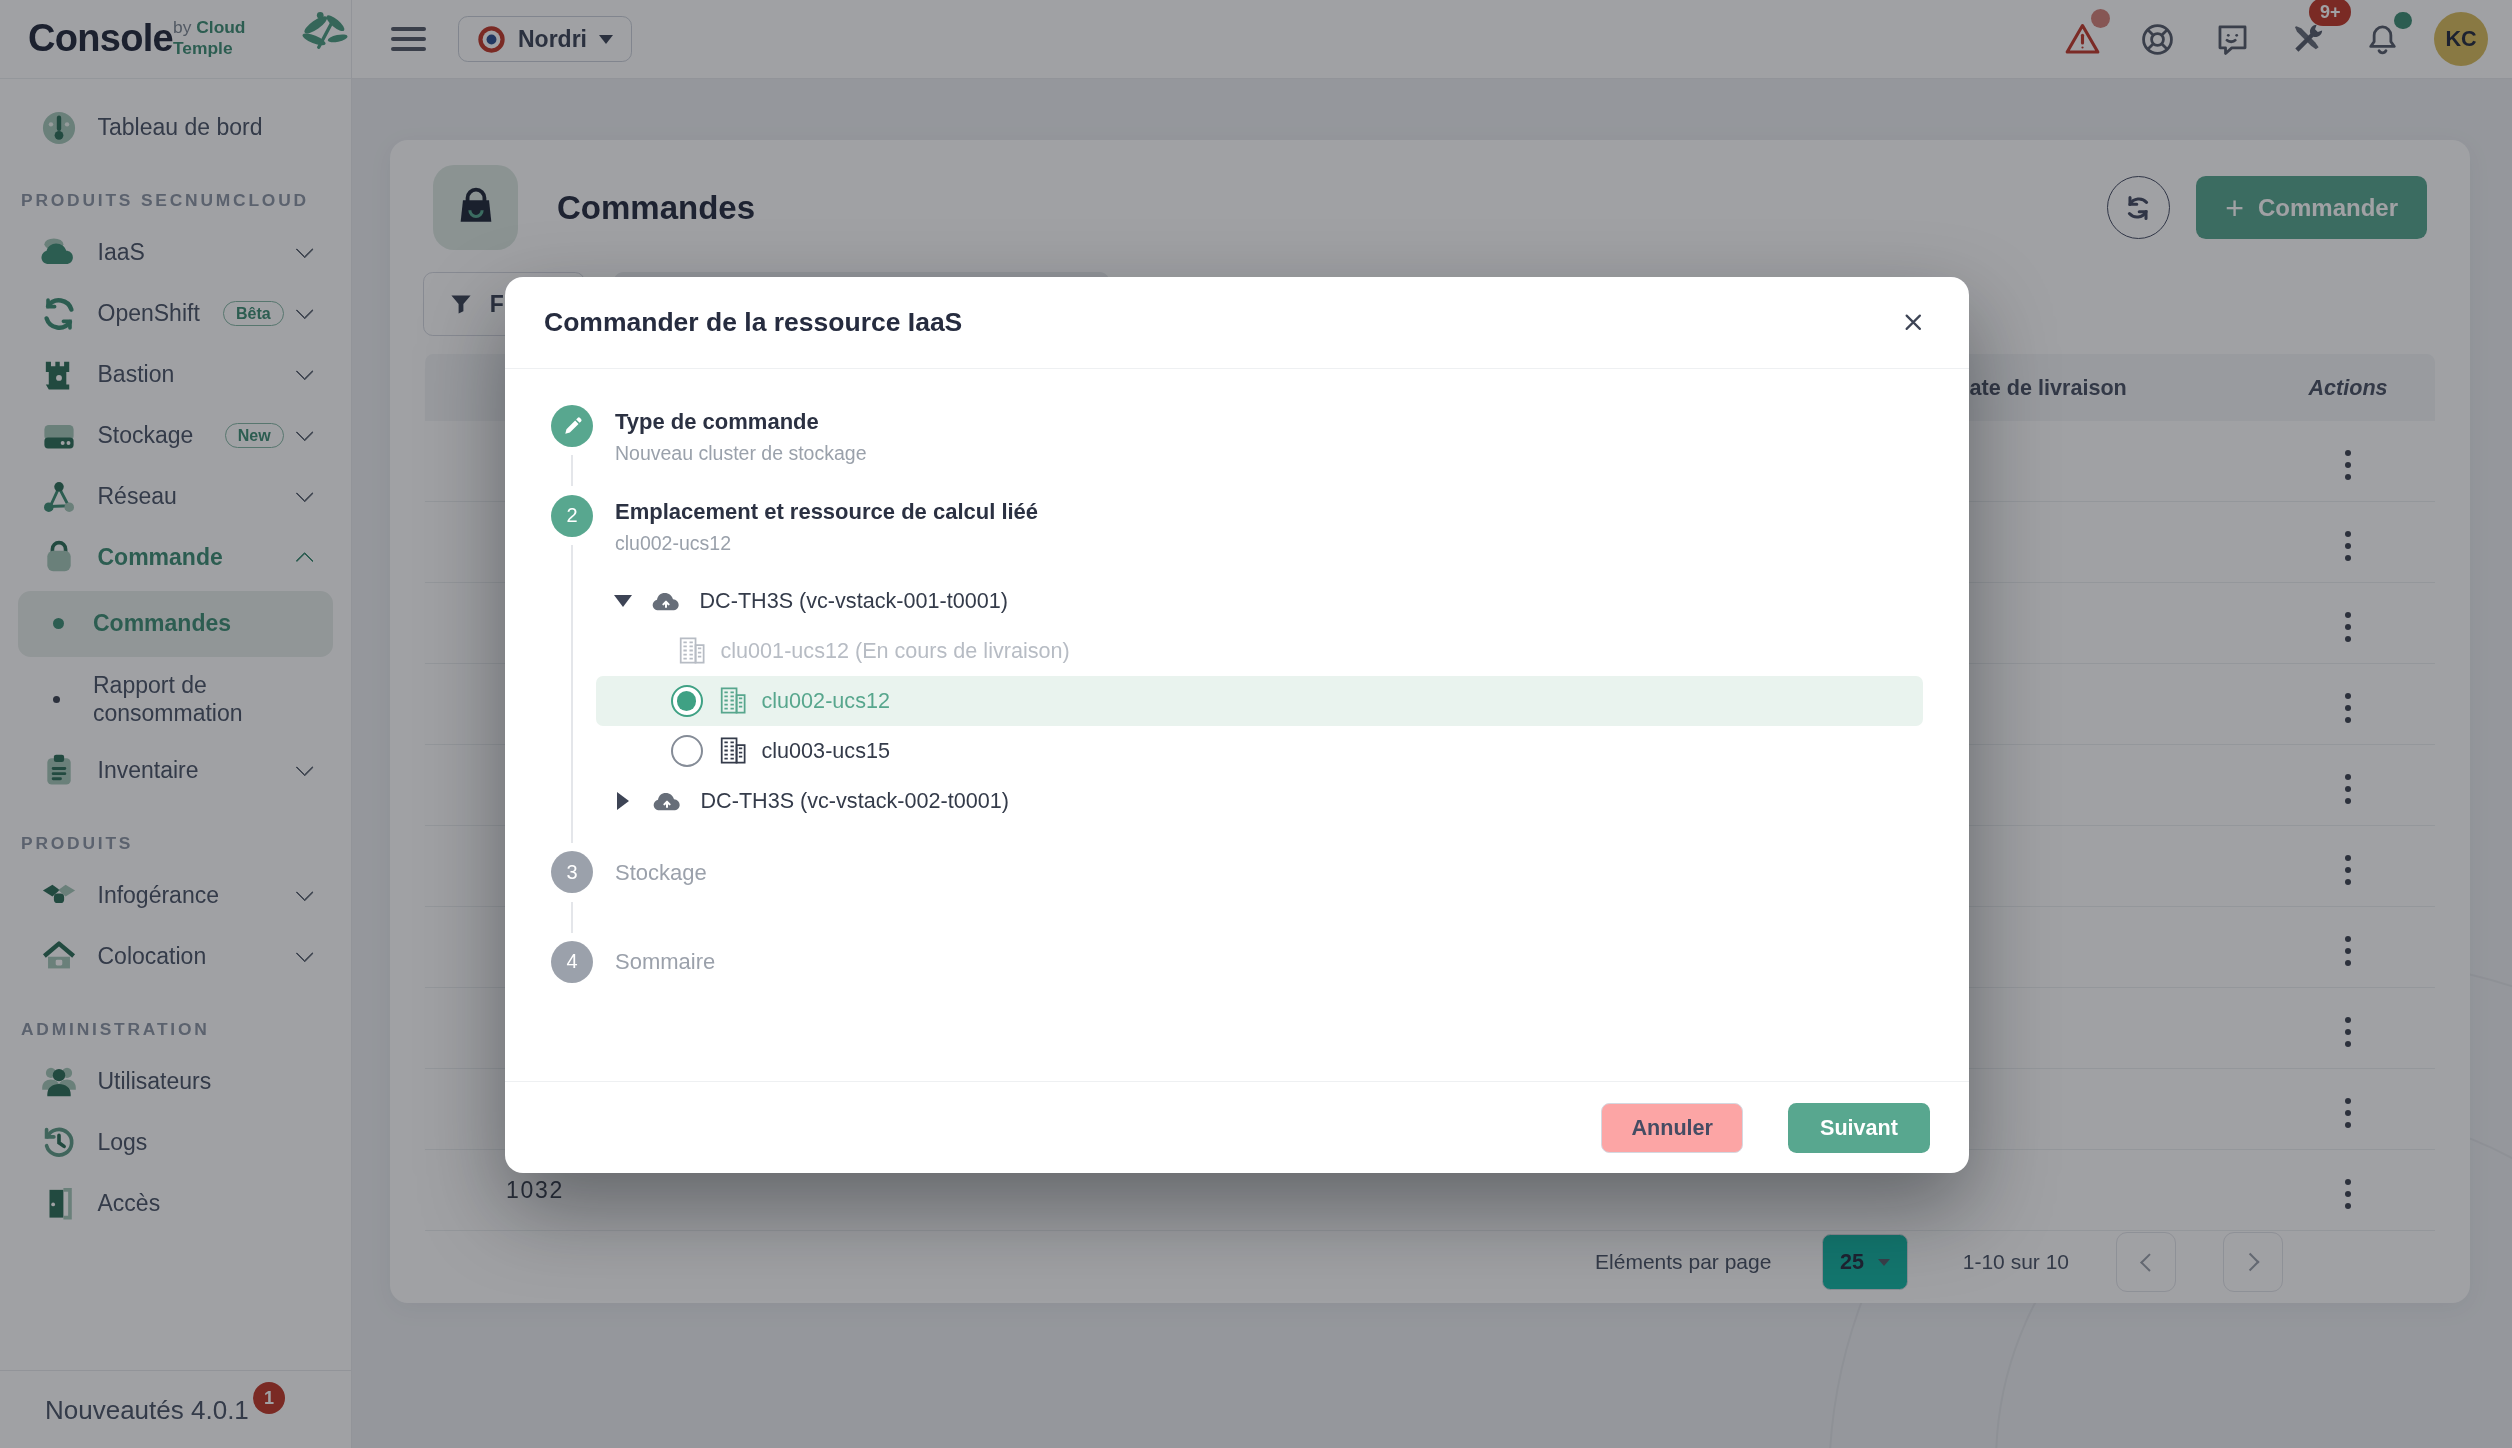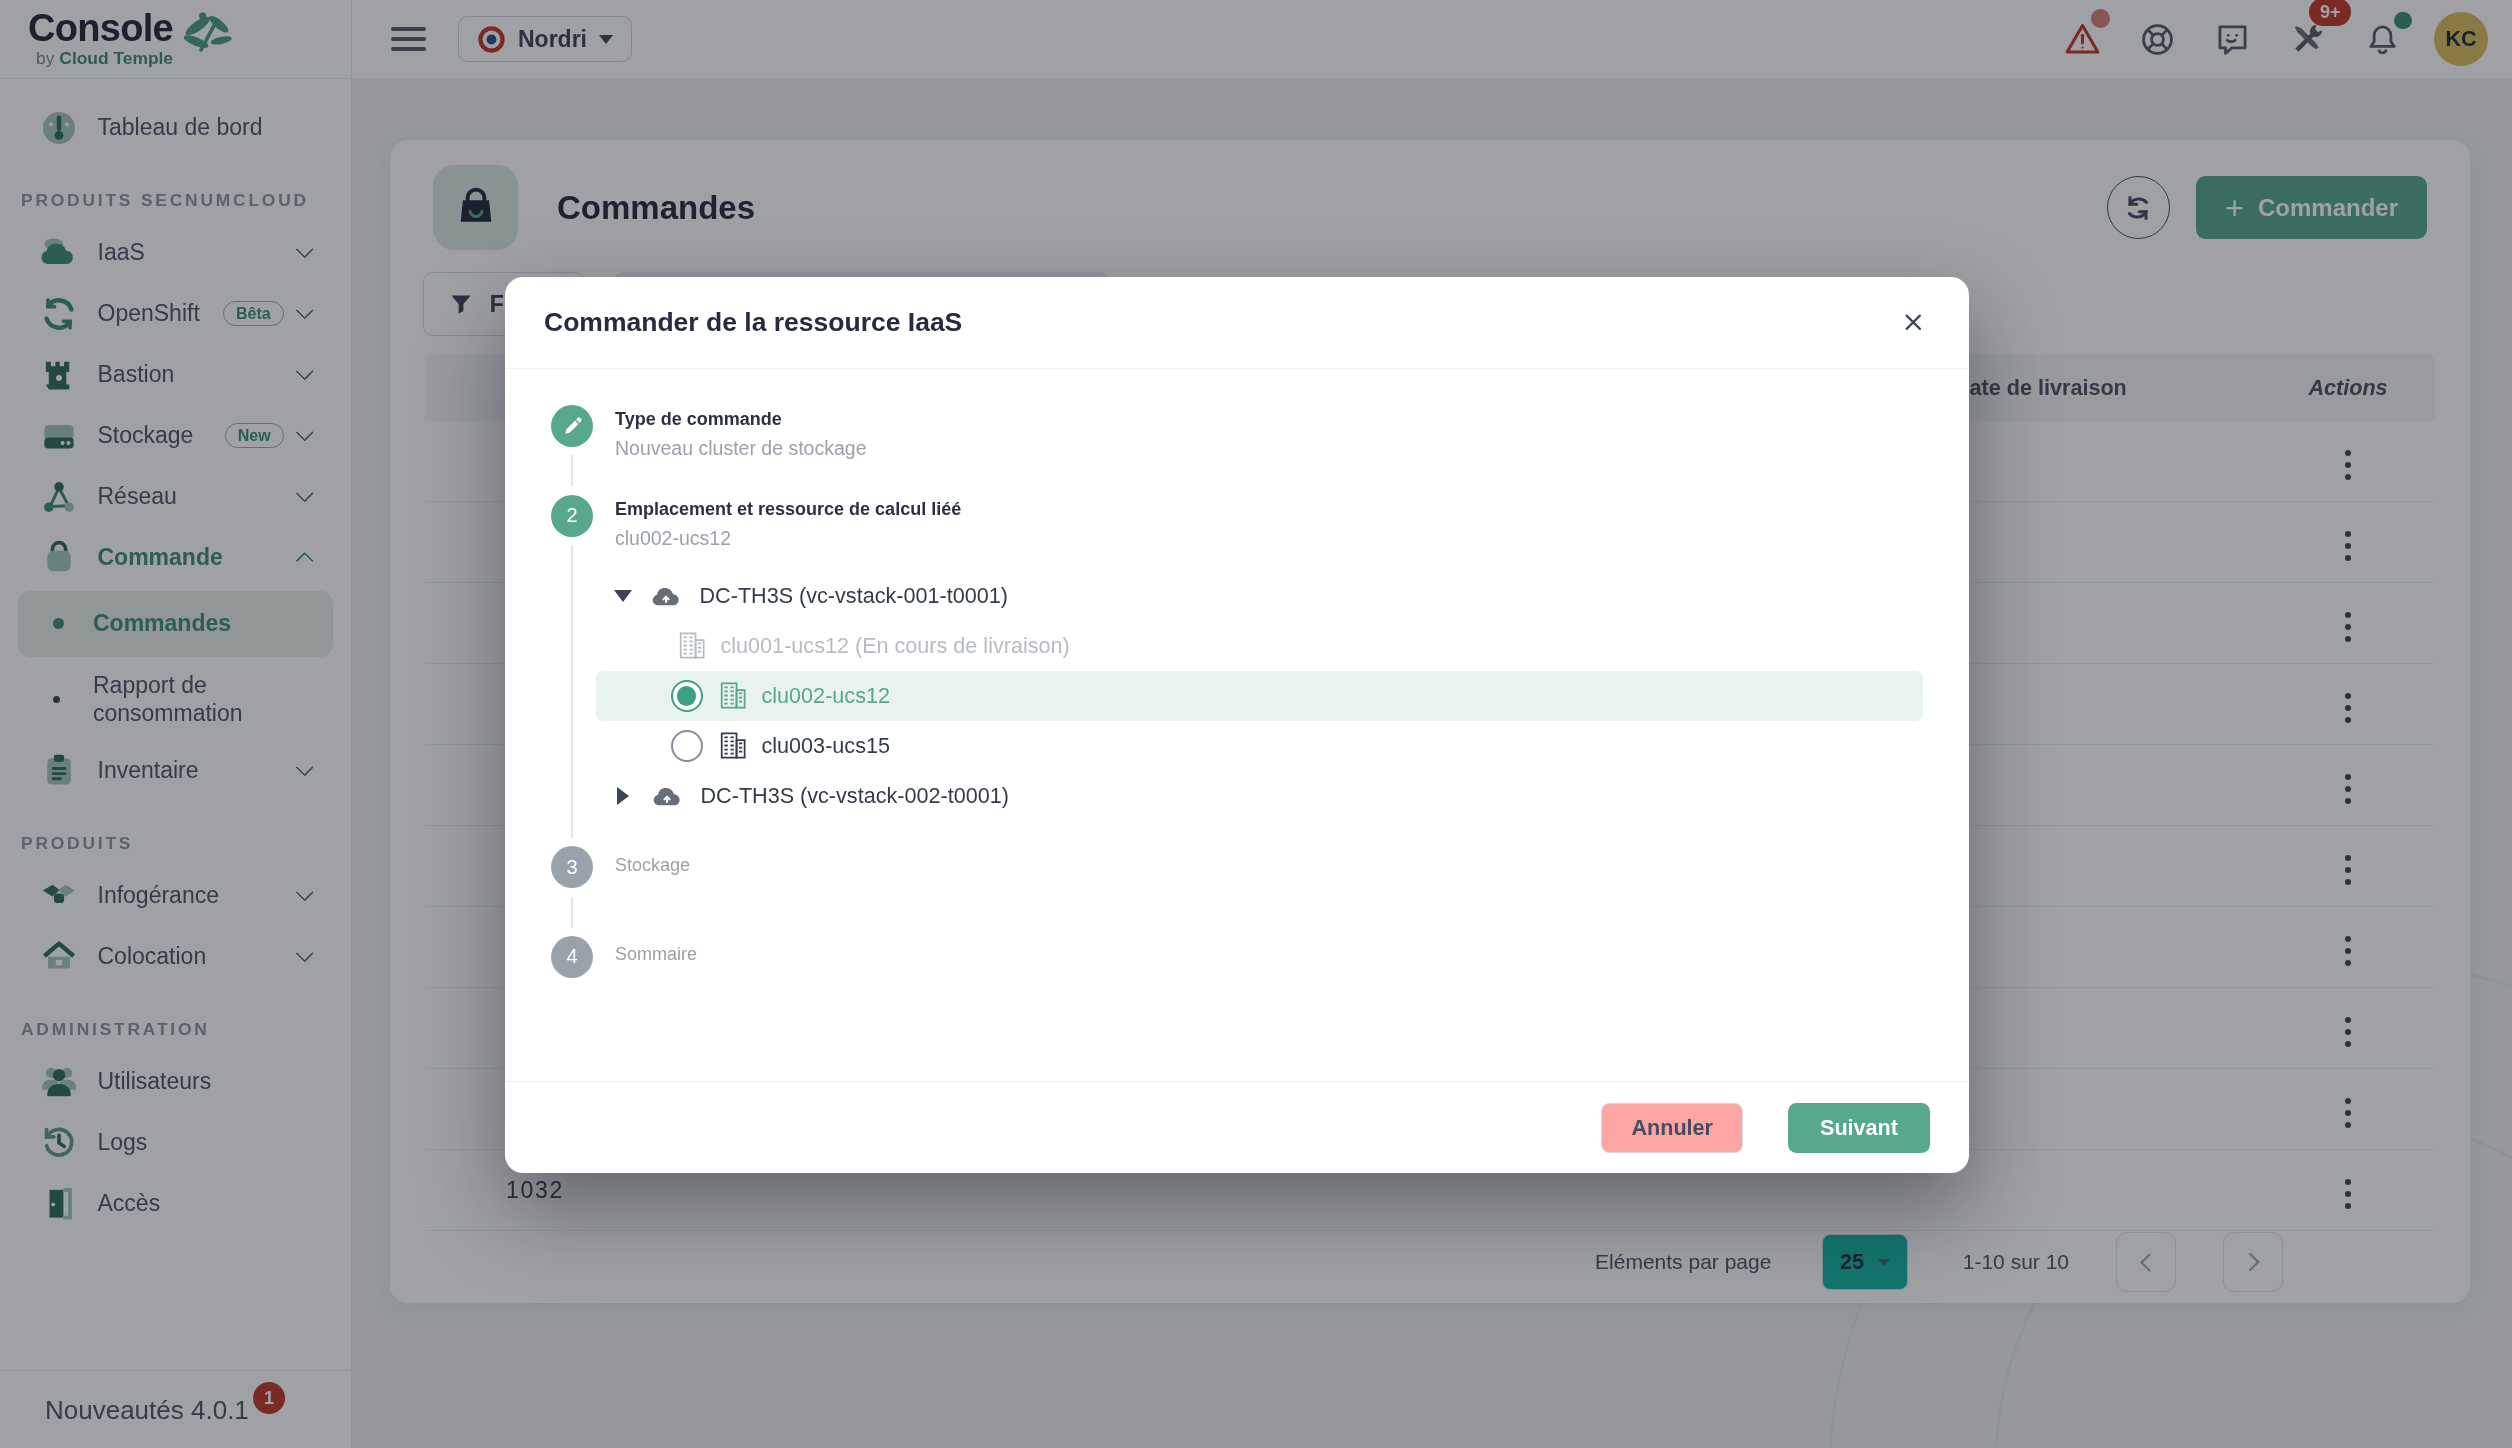"Console" .logo-col { flex-direction: column -> row }
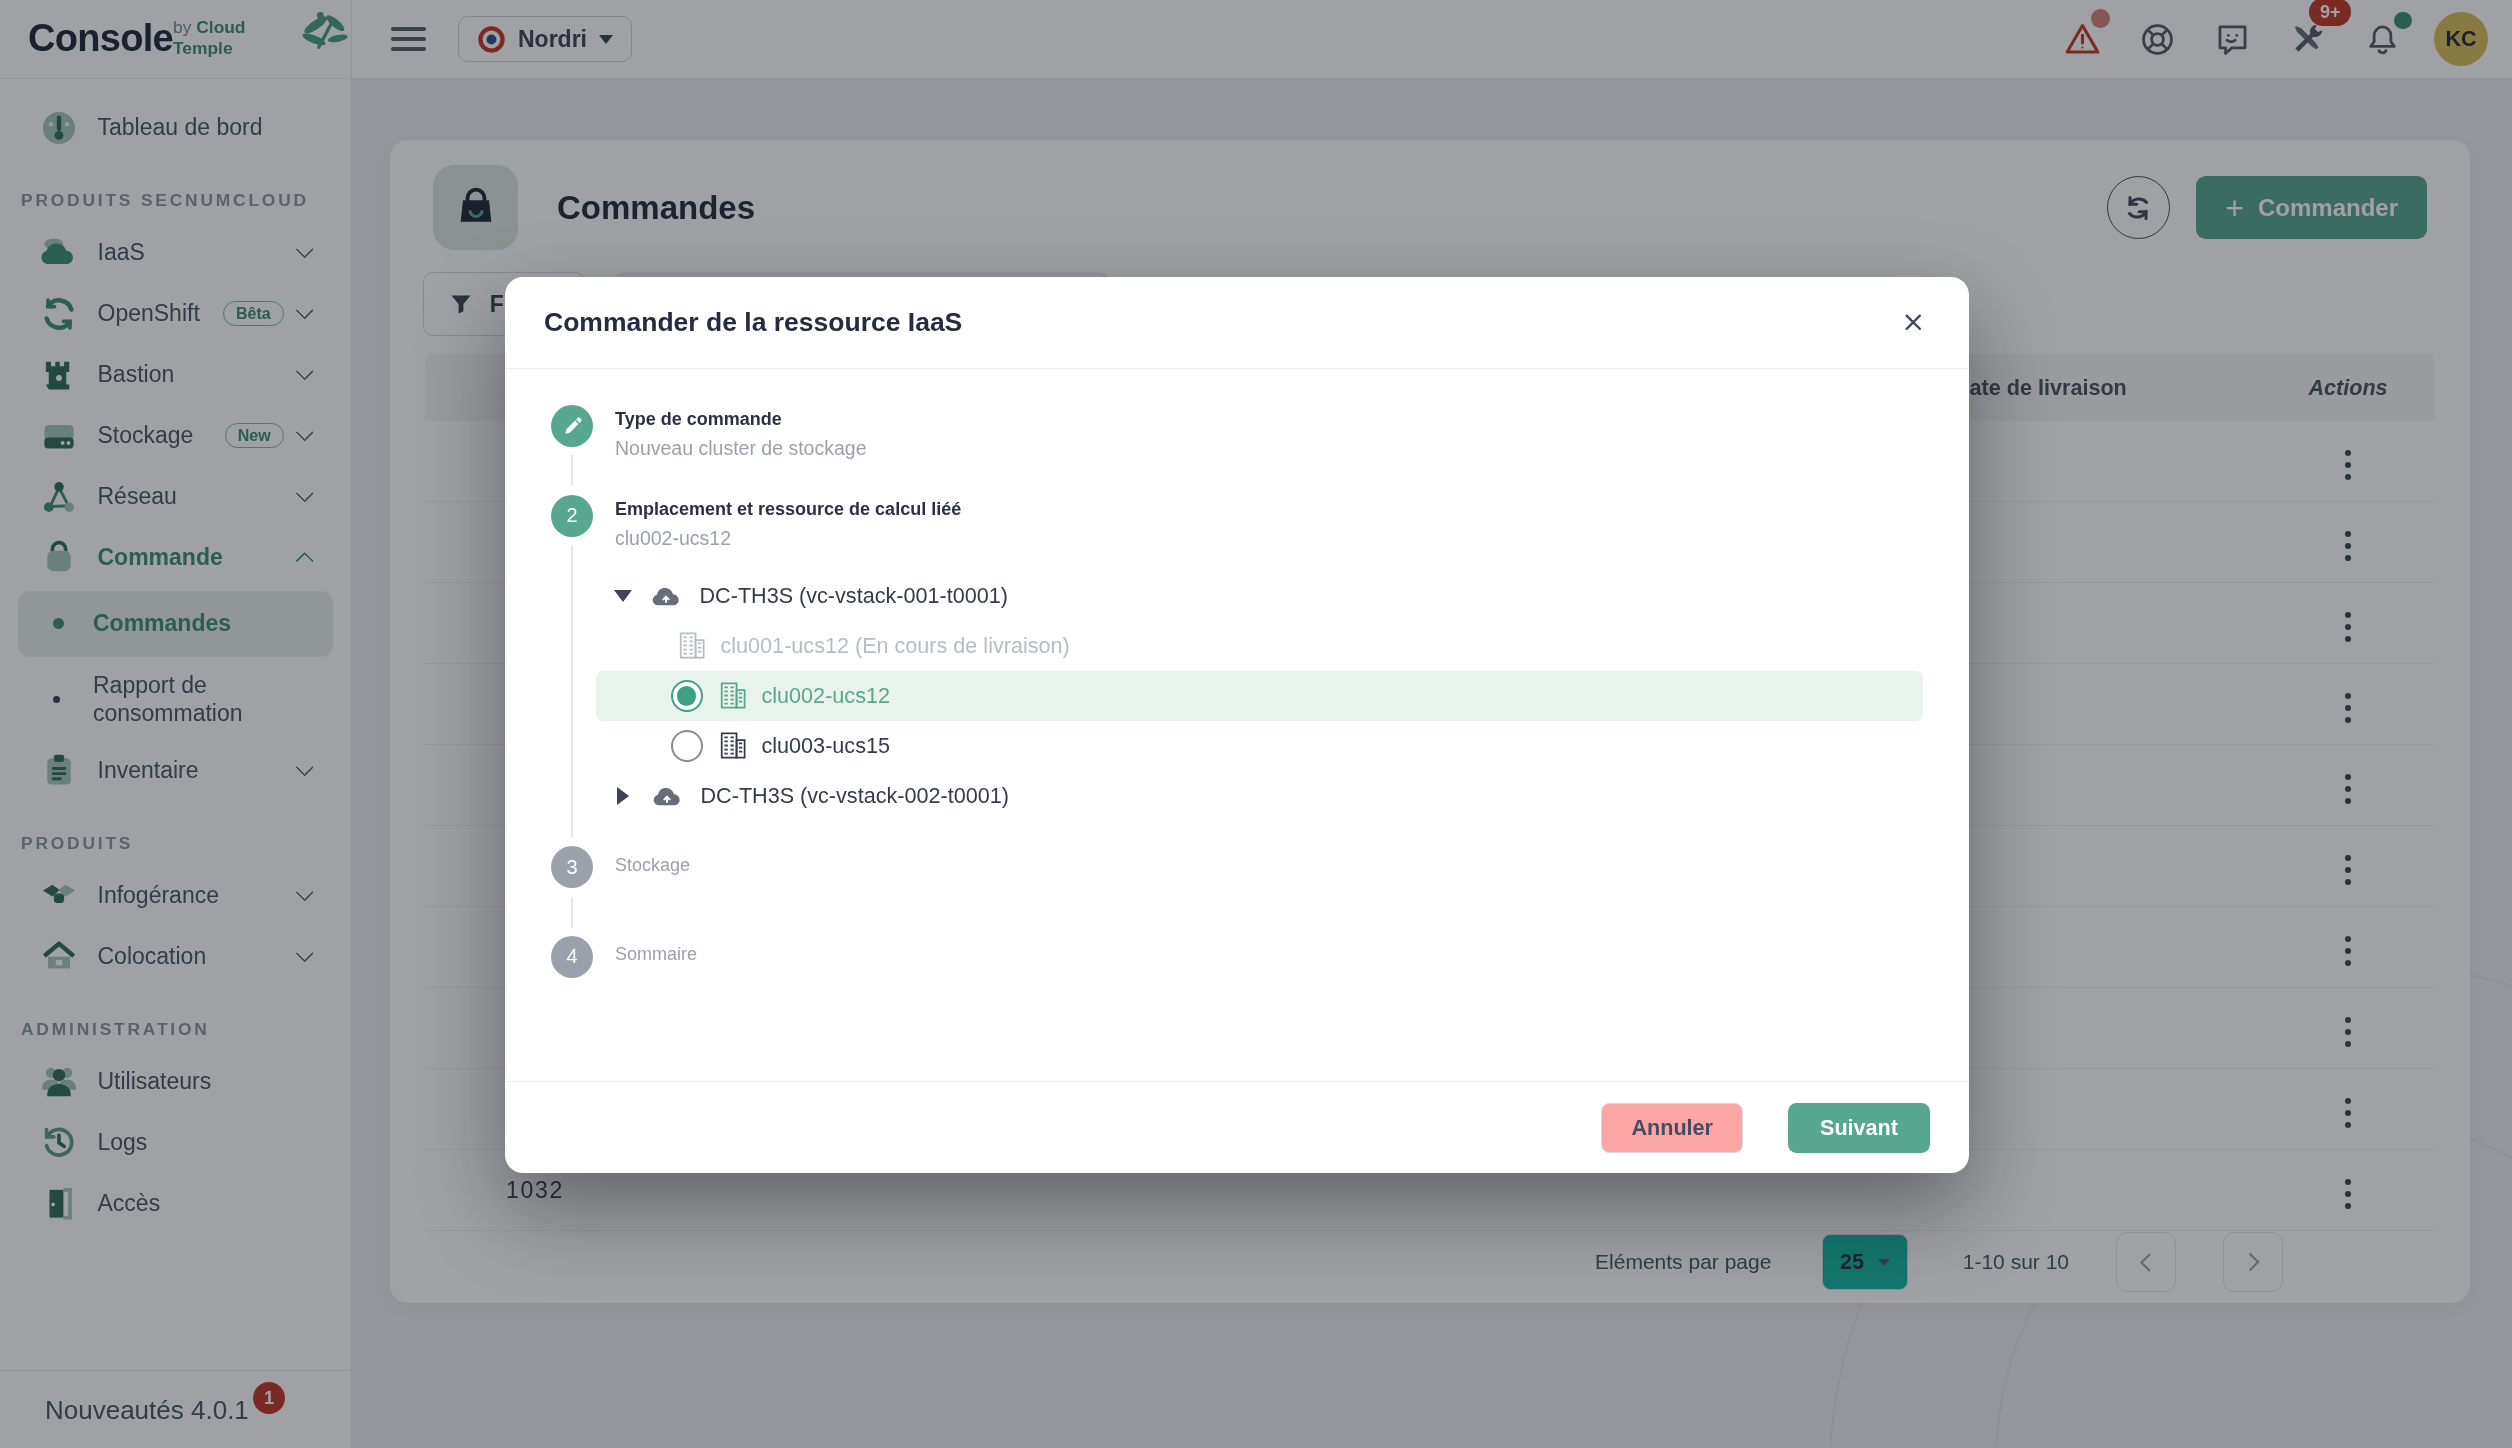"Type de commande" .step-title { font-size: 18px -> 22px }
